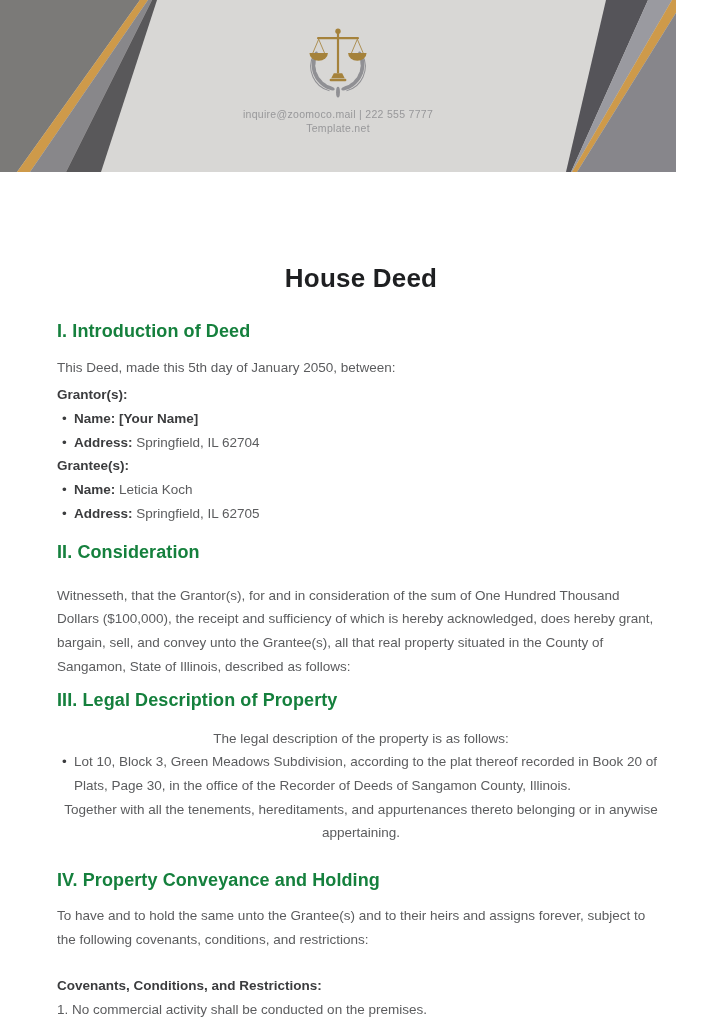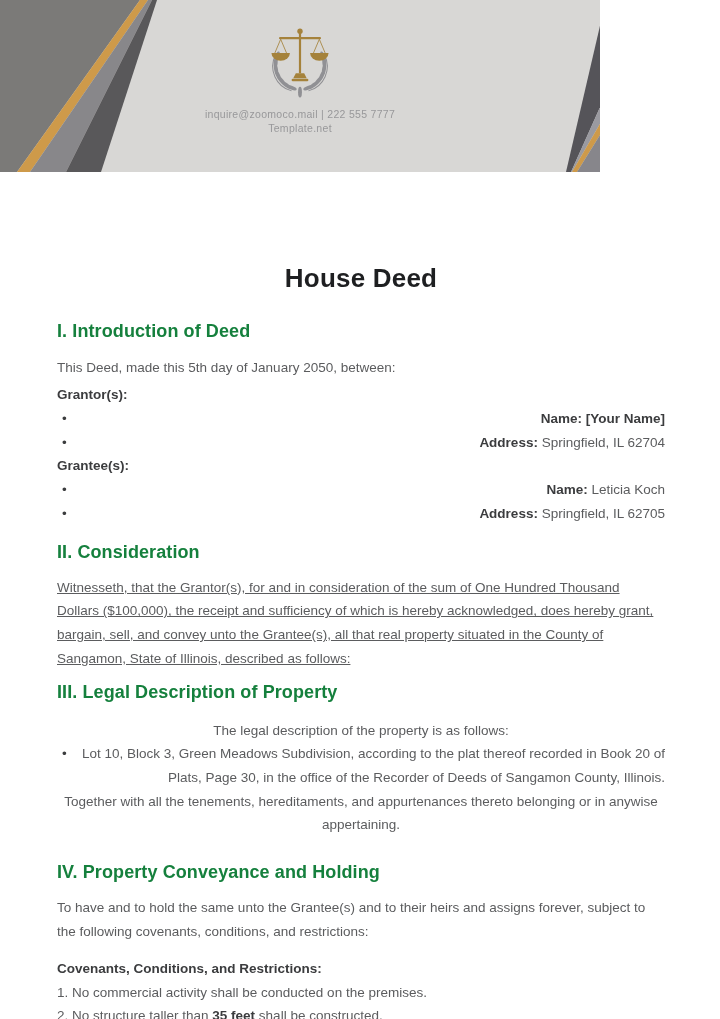"inquire@zoomoco.mail | 222 555 7777" .hdr { width: 600px -> 676px }
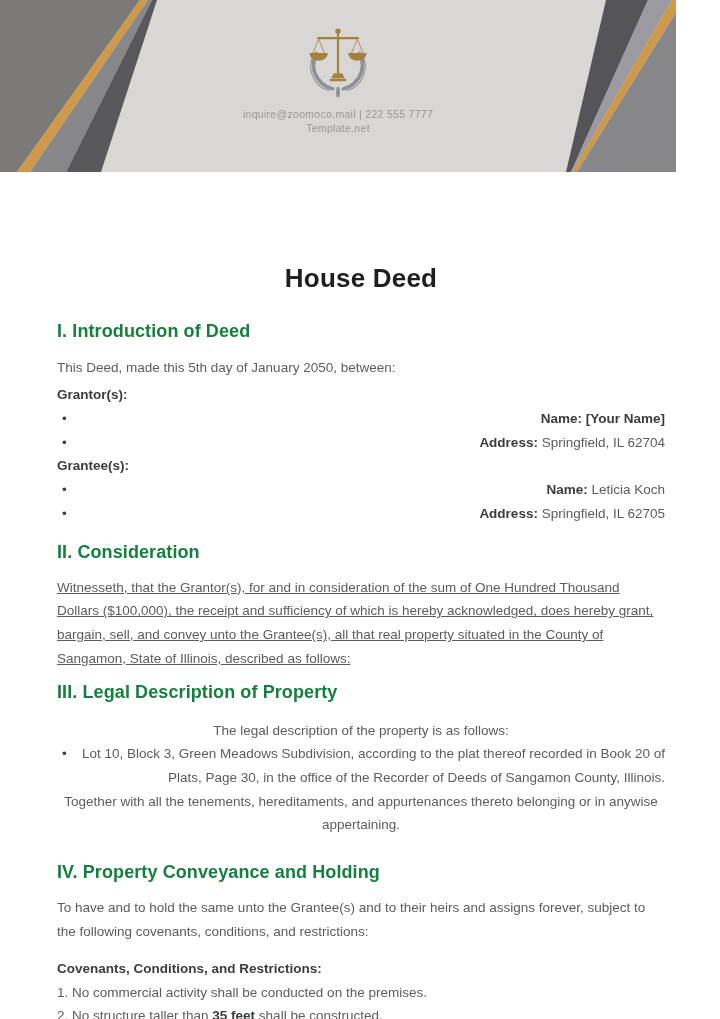"Name: [Your Name]" ul.blt li { text-align: right -> none }
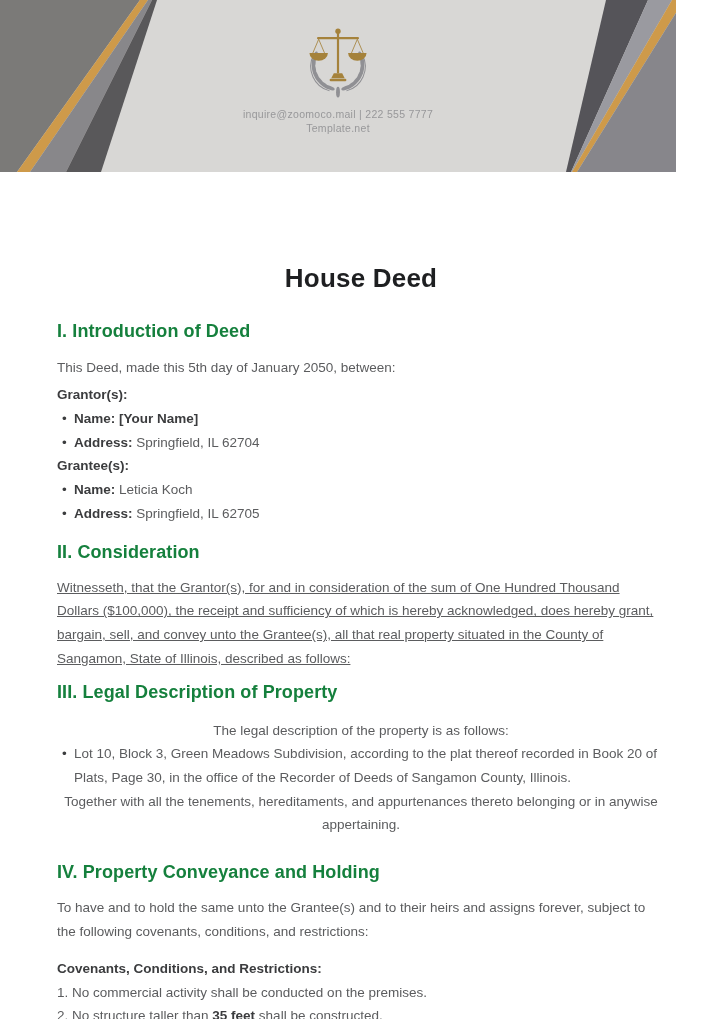"Witnesseth, that the Grantor(s), for" .para2 { margin: 12px 0 0 0 -> 20px 0 0 0; text-decoration: underline -> none }
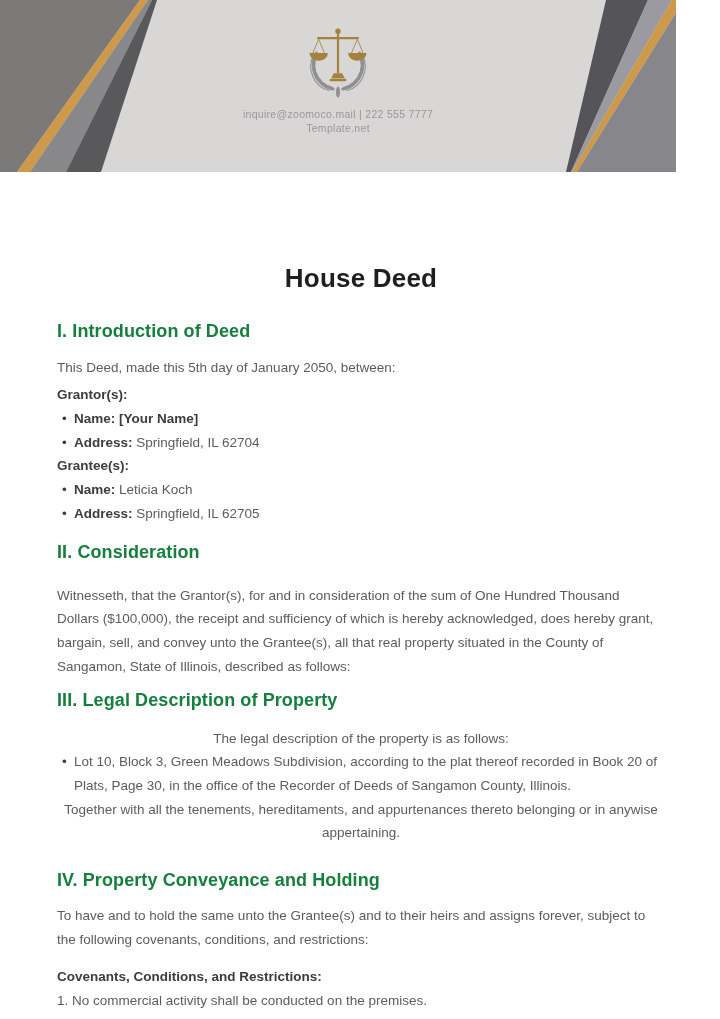"Covenants, Conditions, and Restrictions:" .sub { margin: 15px 0 0 0 -> 24px 0 0 0 }
